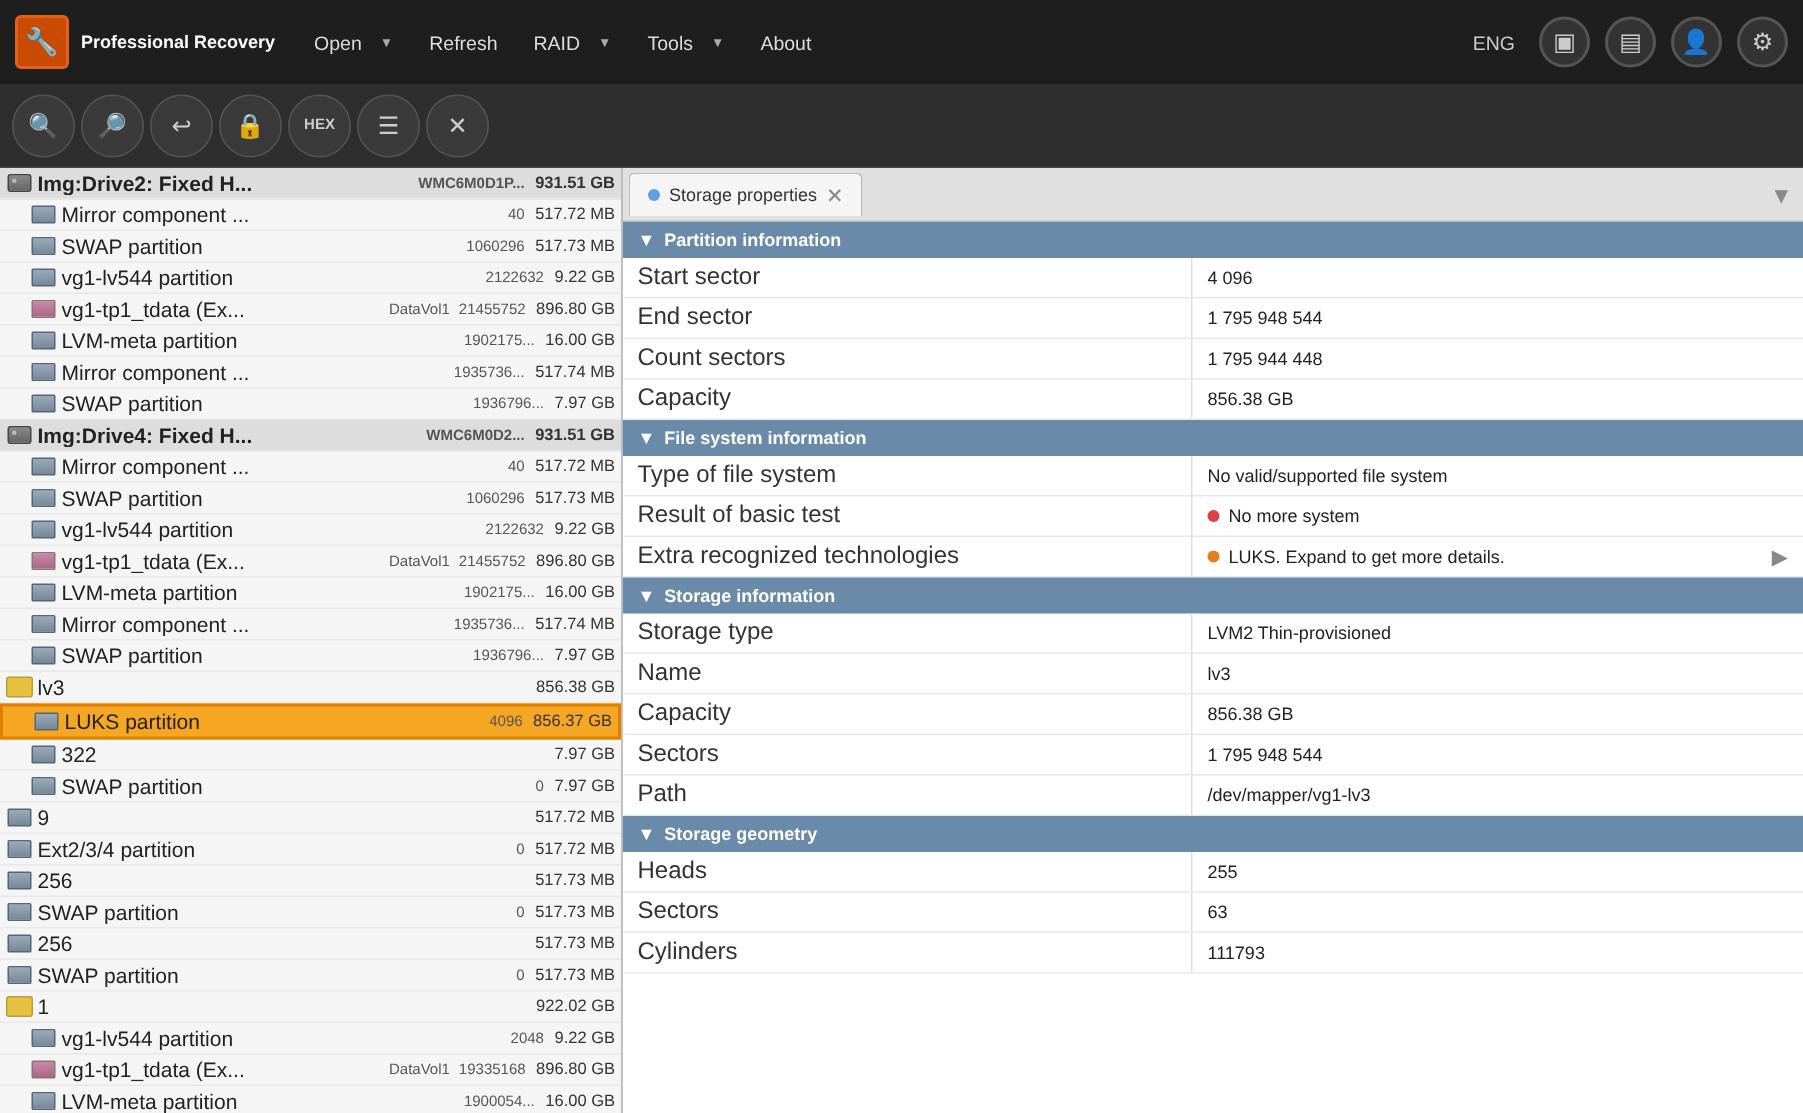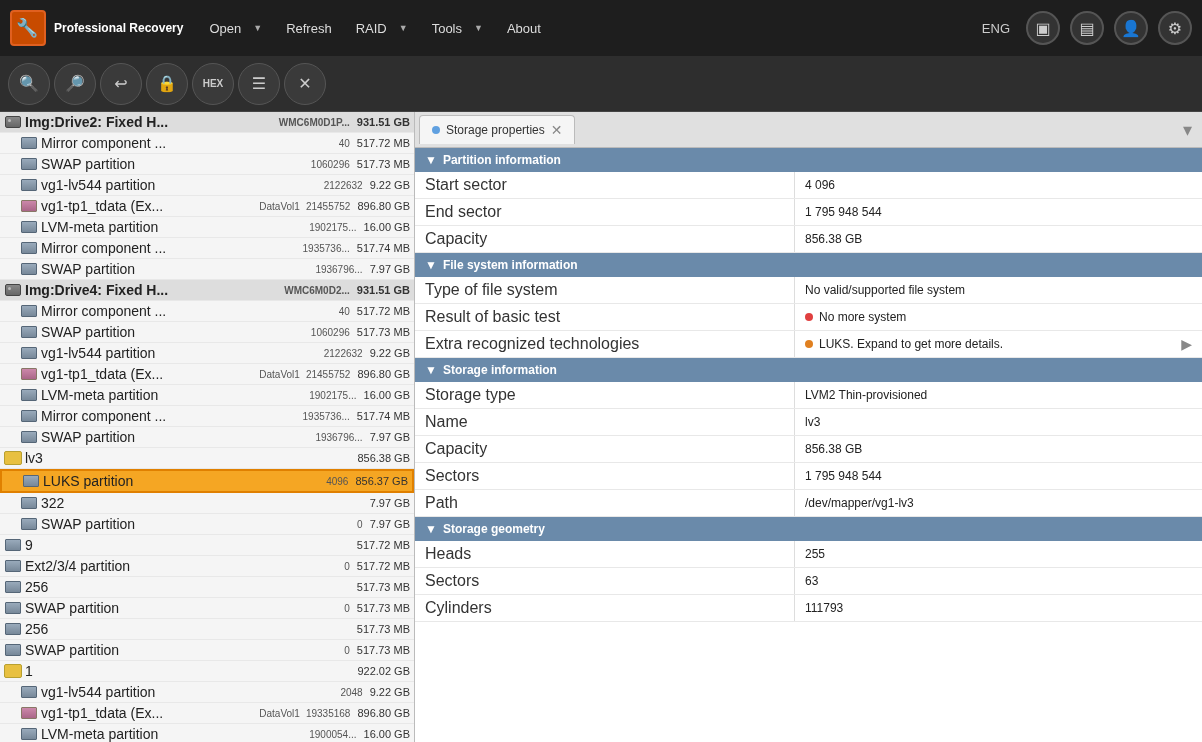"Count sectors" div.prop-row { html: none -> <div> <div>Count sectors</div> <div> <span>1 795 944 448</span> </div> </div> }
